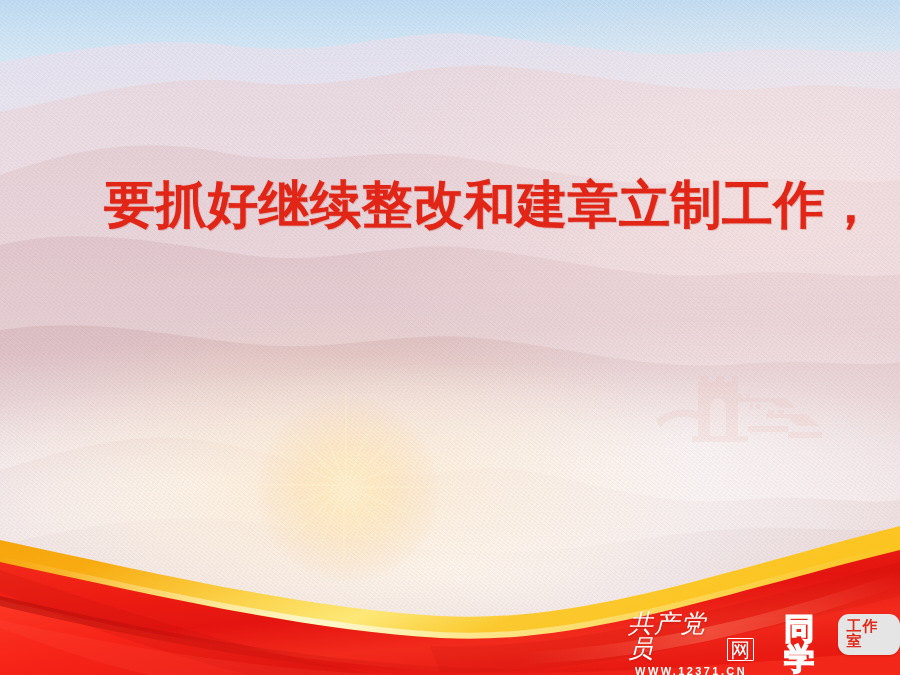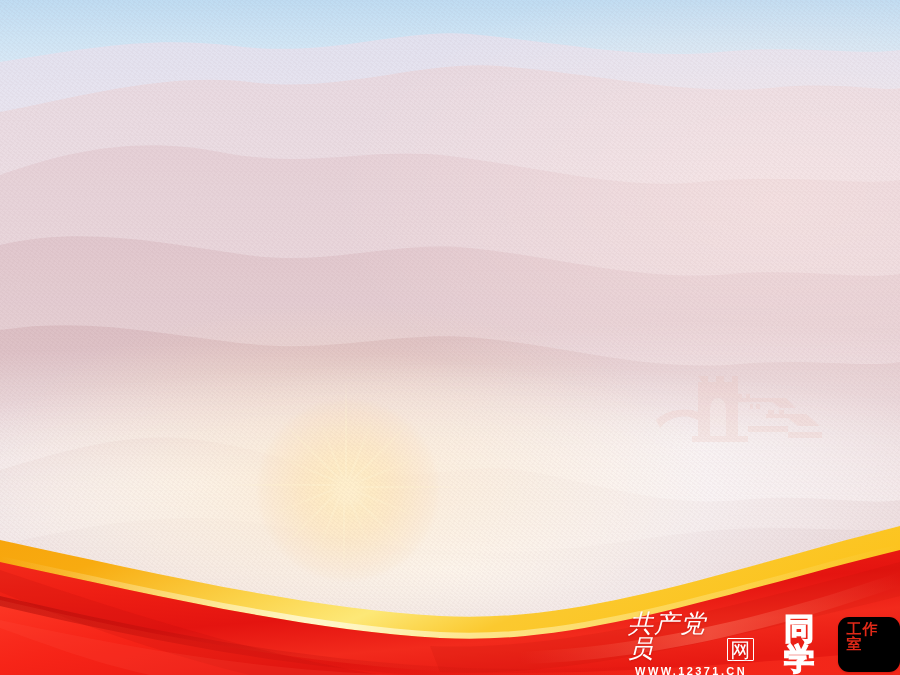"要抓好继续整改和建章立制工作，" div.qline { html: none -> <div>要抓好继续整改和建章立制工作，</div> }
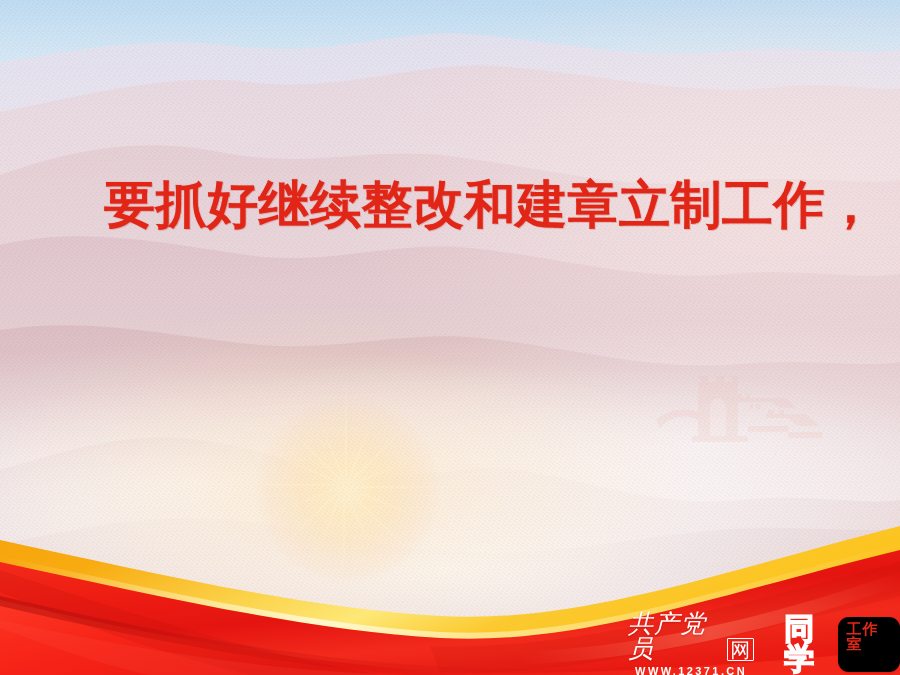"同学" .logo-right { align-items: center -> flex-start }
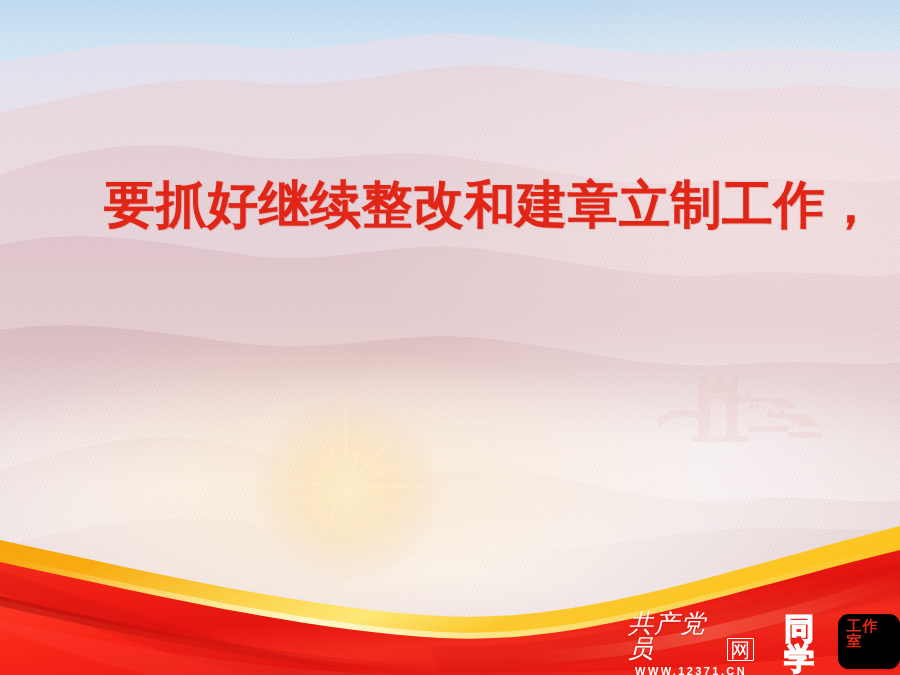"工作室" .badge { background: #000000 -> #e5e5e5; padding: 4px 9px 21px 9px -> 4px 9px 7px 9px }
